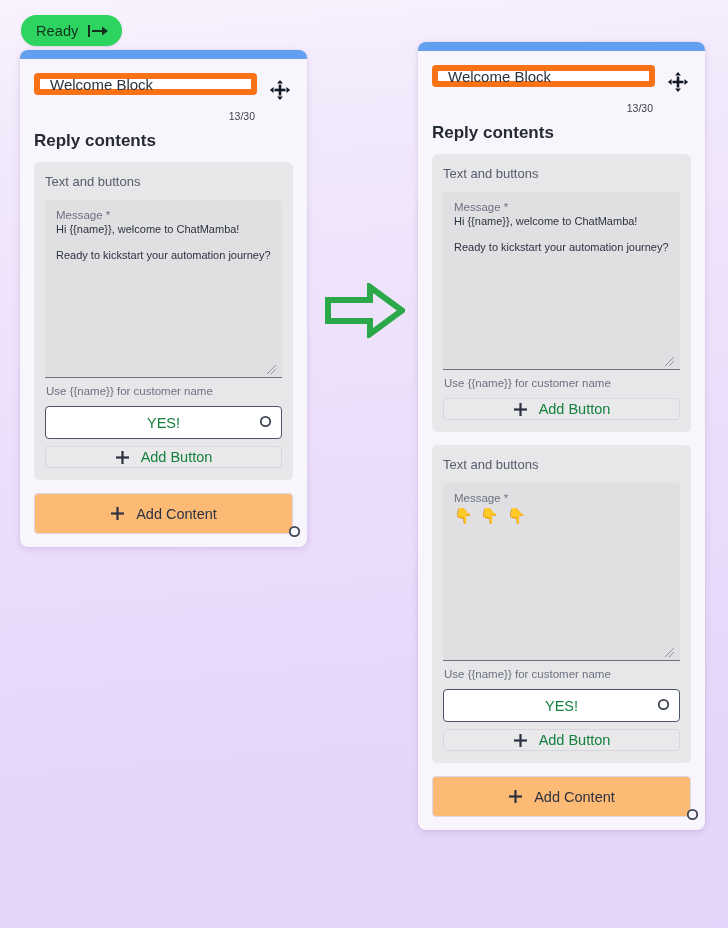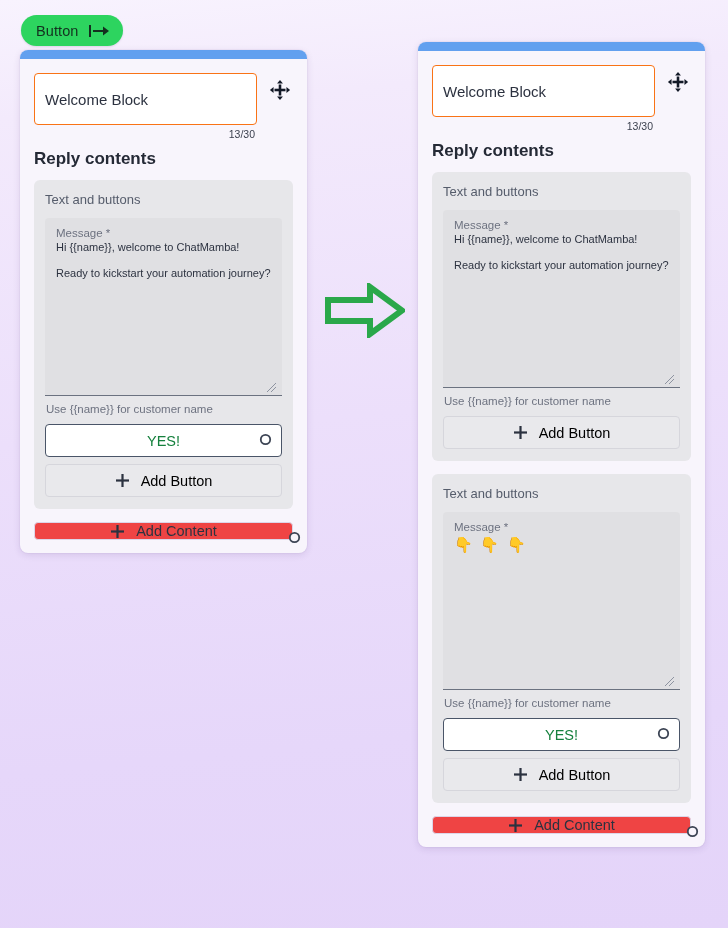"Button" span.label { text: Button -> Ready }
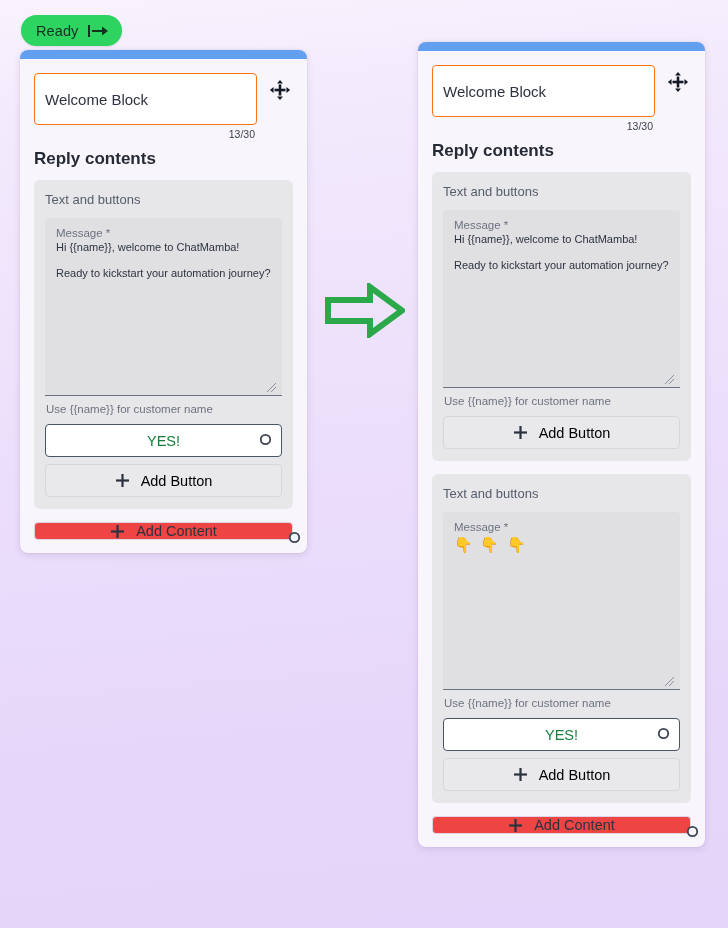"Welcome Block" .title-input { border: 1px solid #f97316 -> 6px solid #f97316; height: 52px -> 22px }
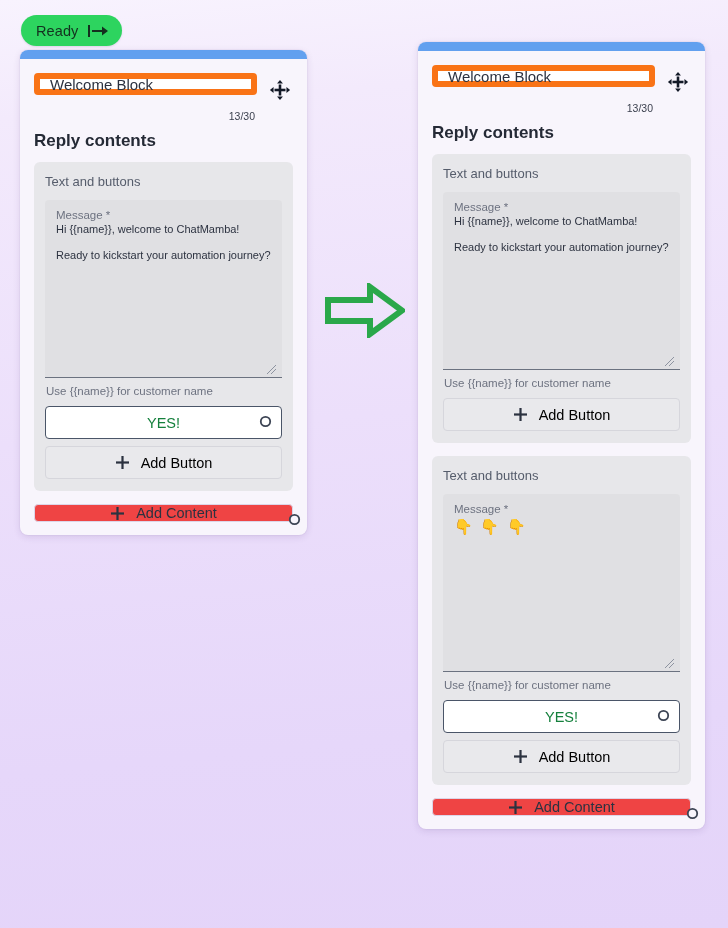"Add Button" .ghost-btn { color: #000000 -> #15803d; height: 33px -> 22px }
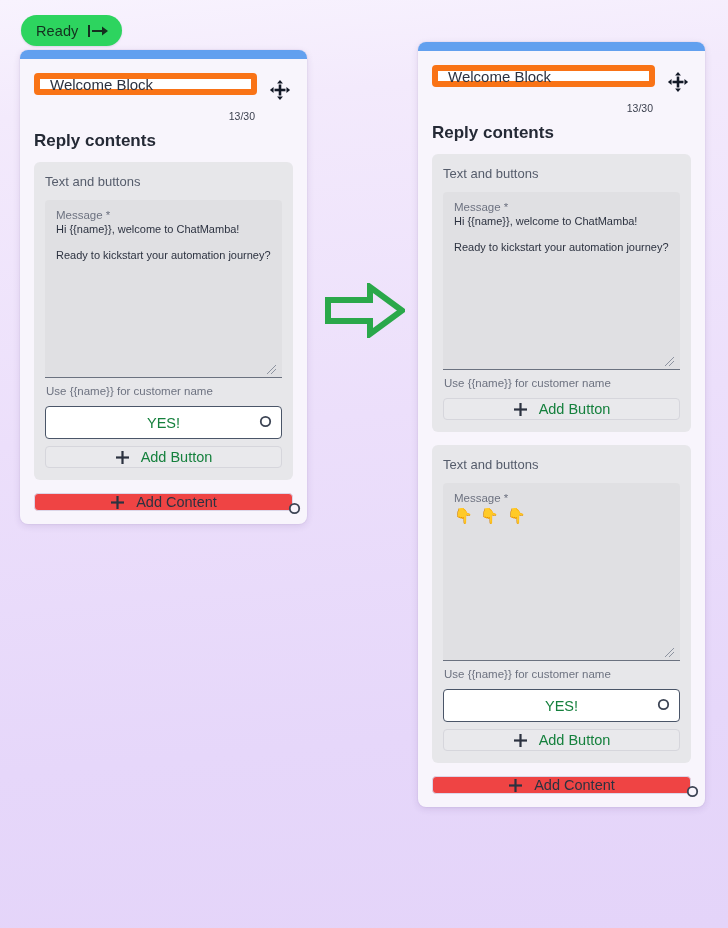"Add Content" .add-content-btn { background: #ef4444 -> #fdba74; height: 18px -> 41px }
